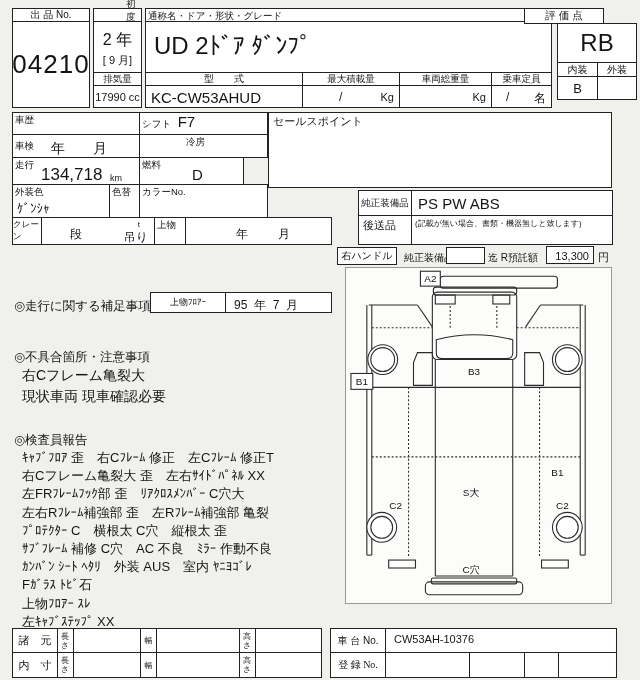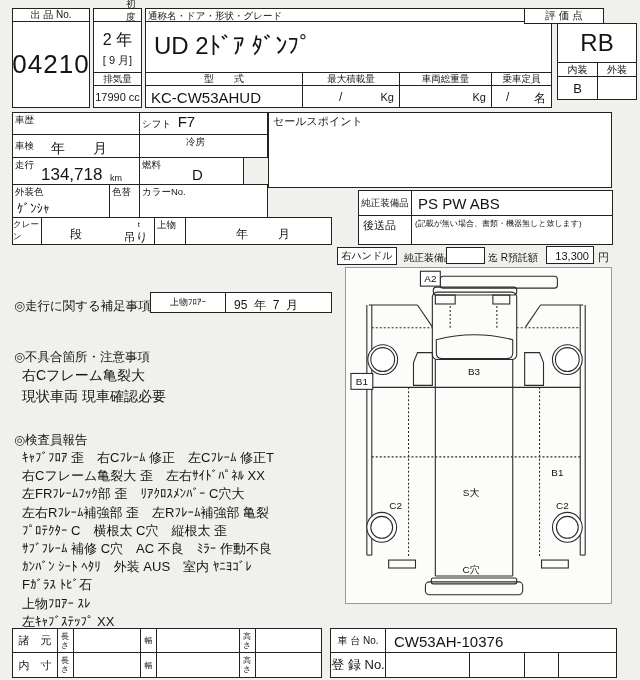"CW53AH-10376" span { font-size: 15px -> 11px }
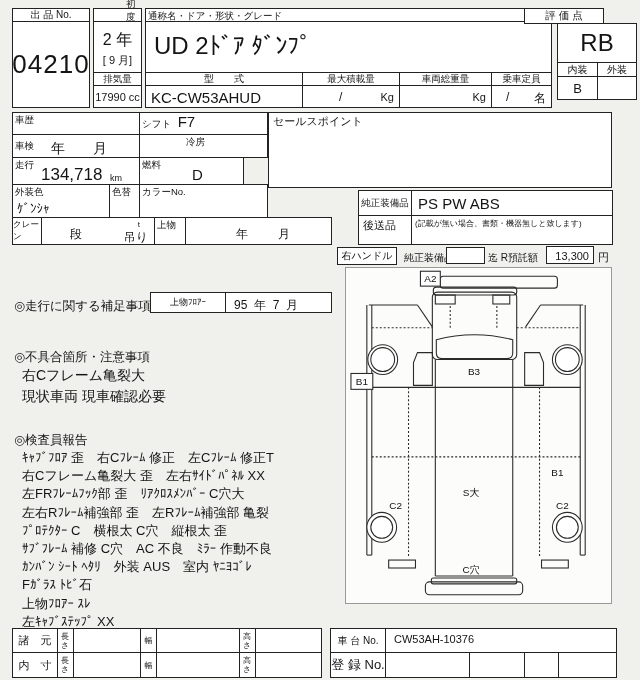"登 録 No." span { font-family: none -> Liberation Serif, serif; font-size: 13px -> 10px }
